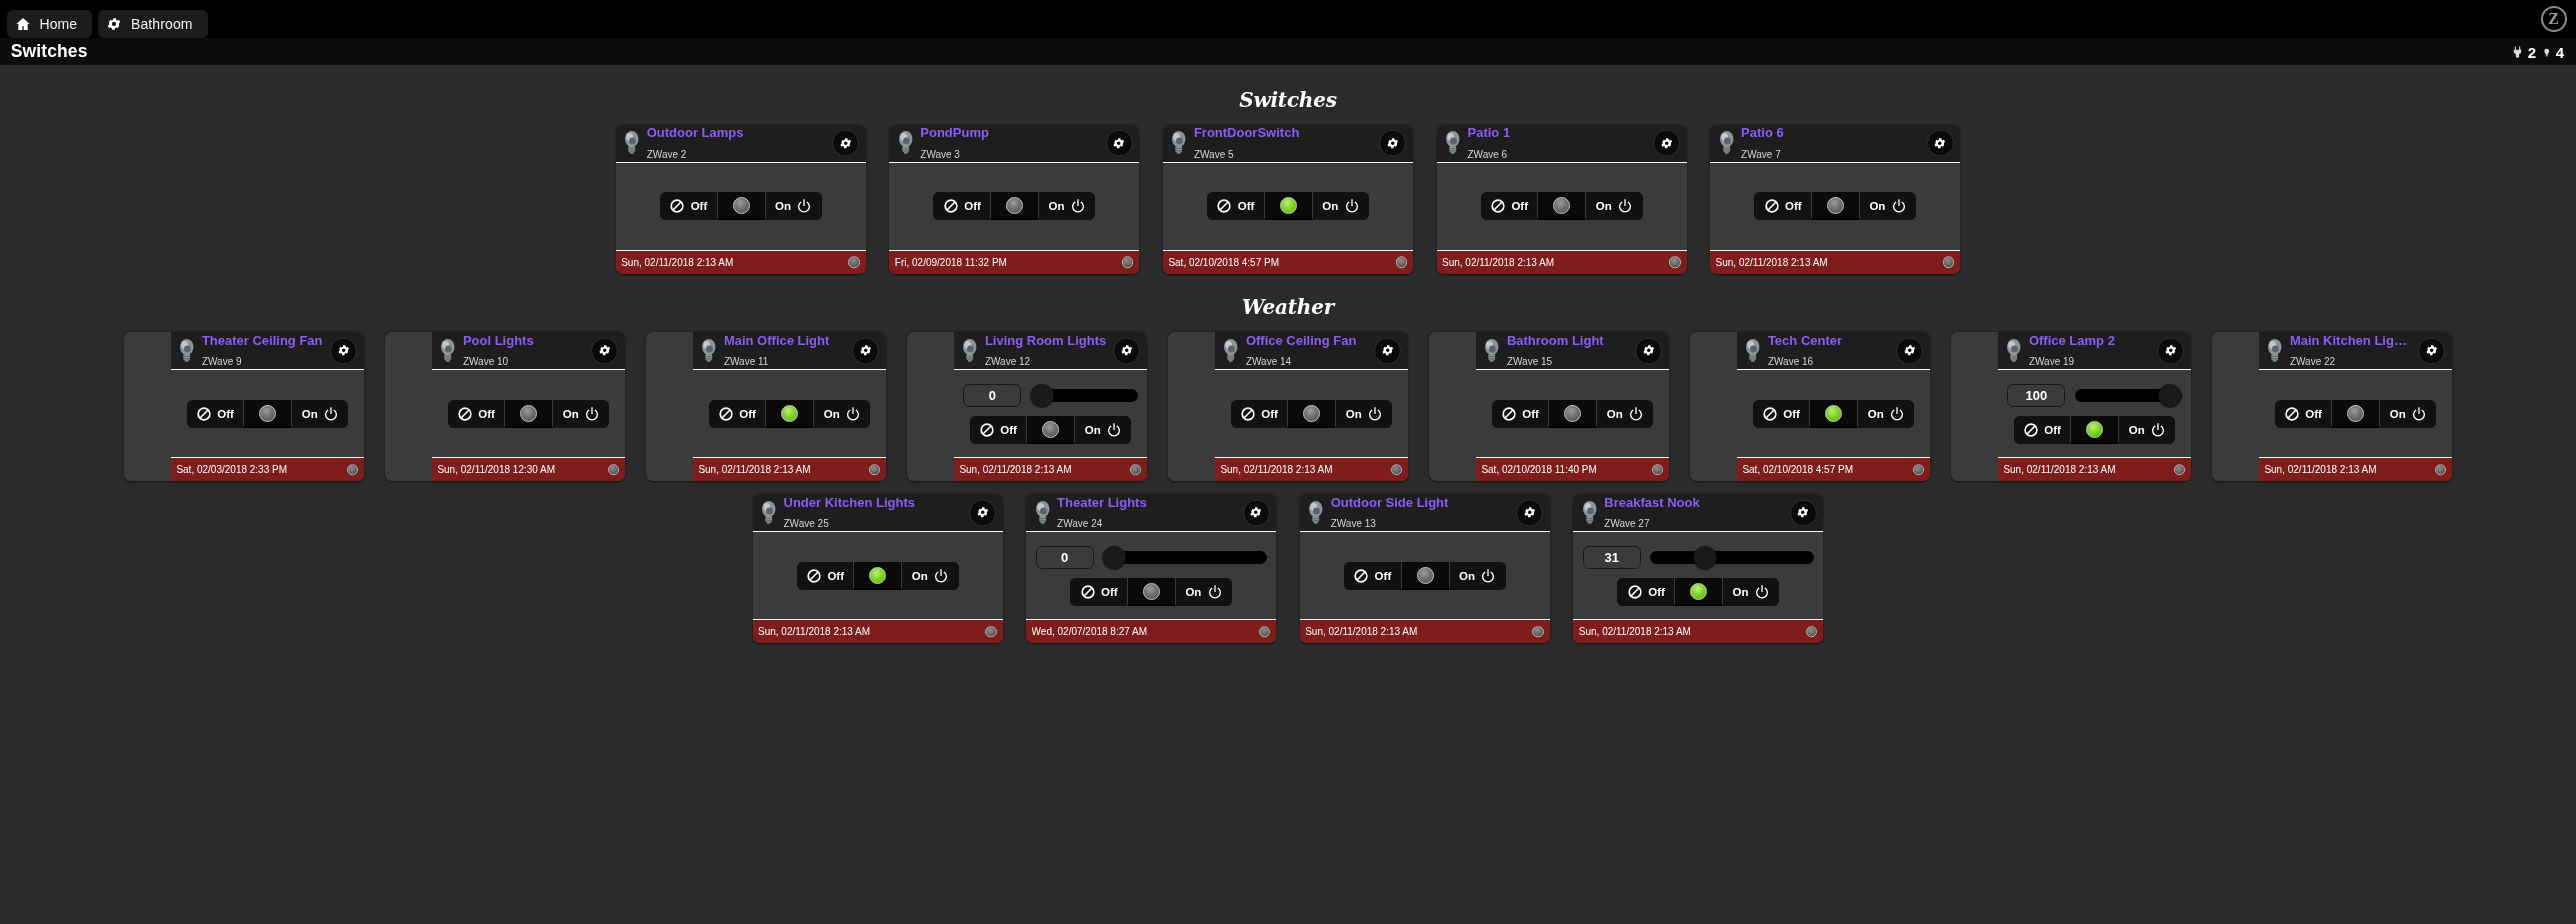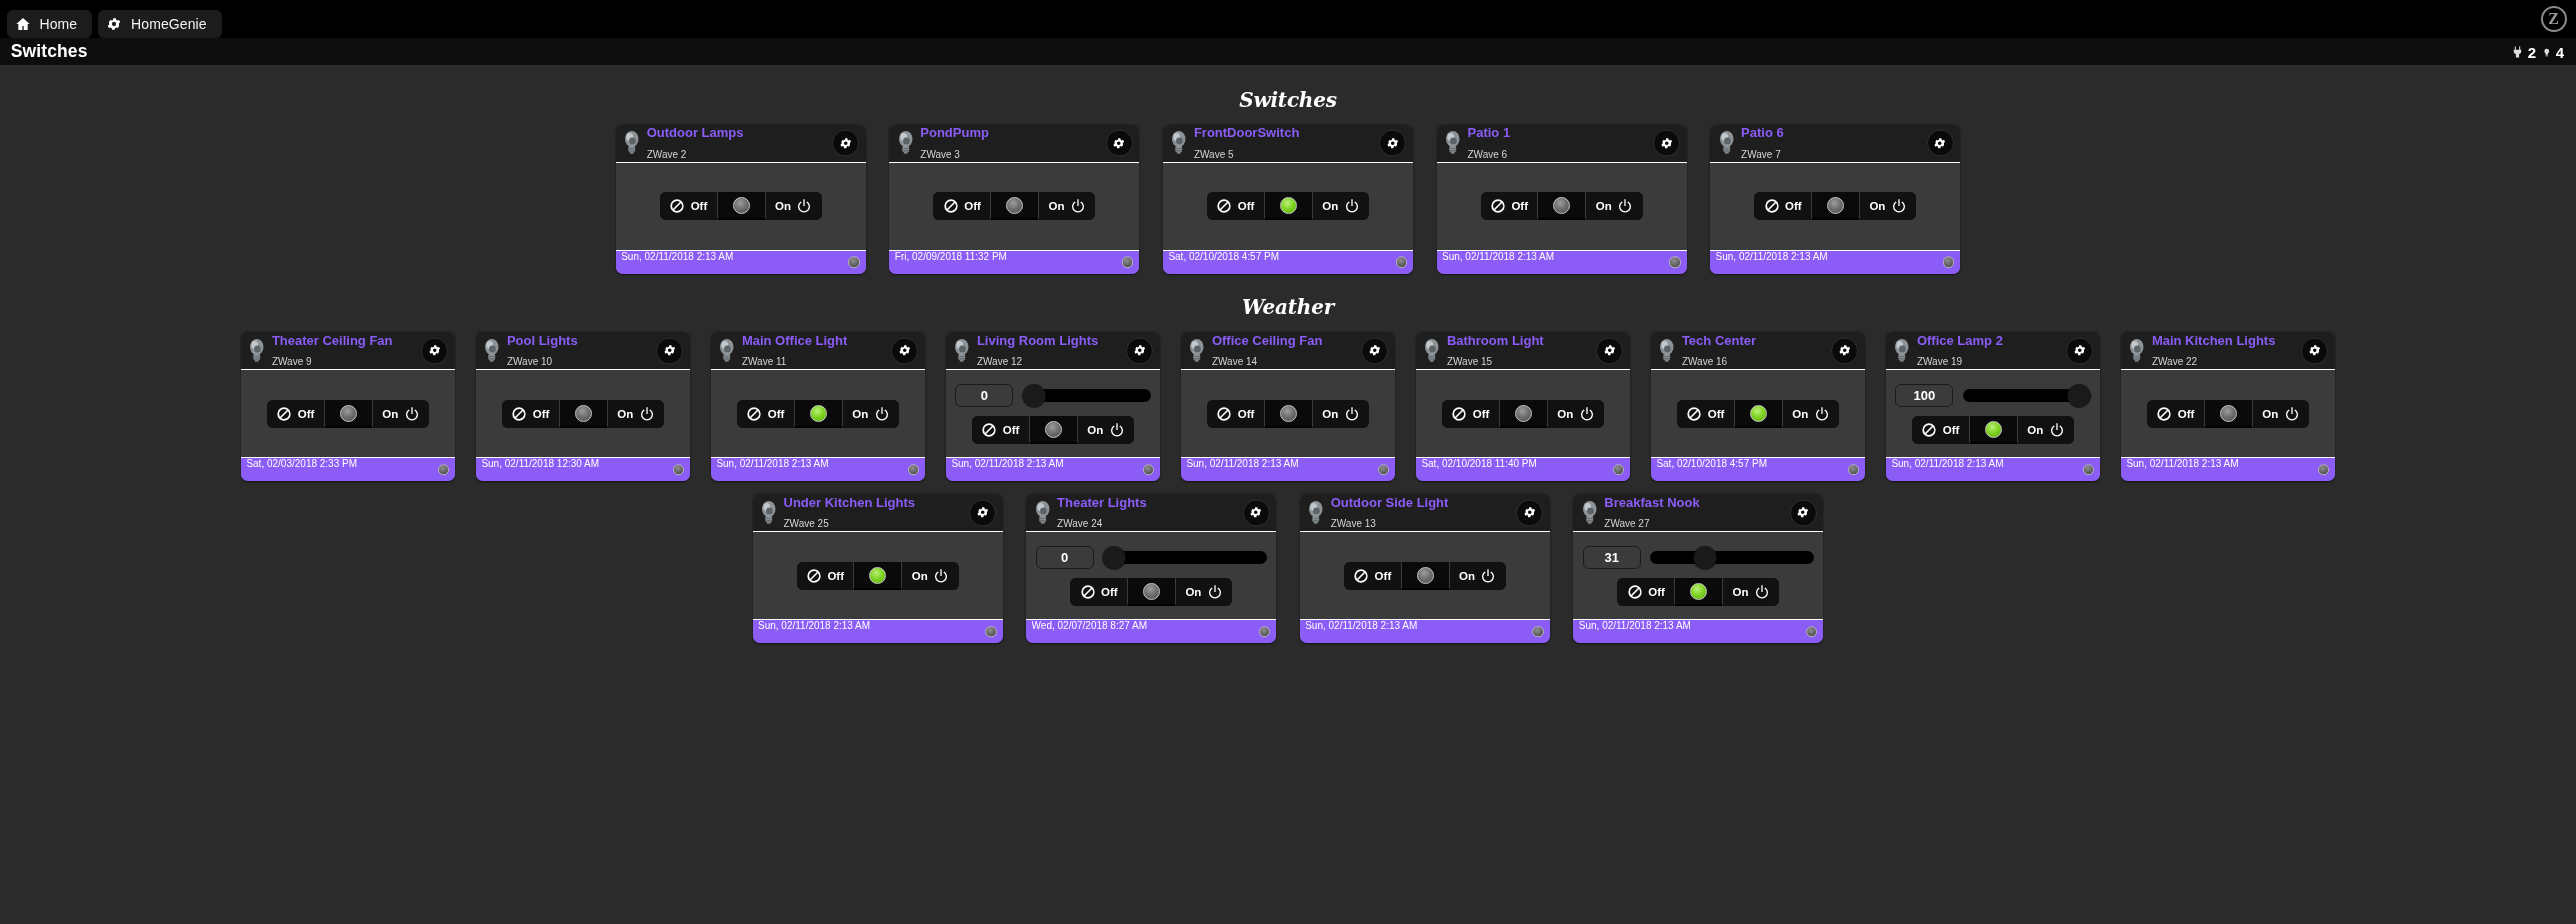"HomeGenie" span.lbl { text: HomeGenie -> Bathroom }
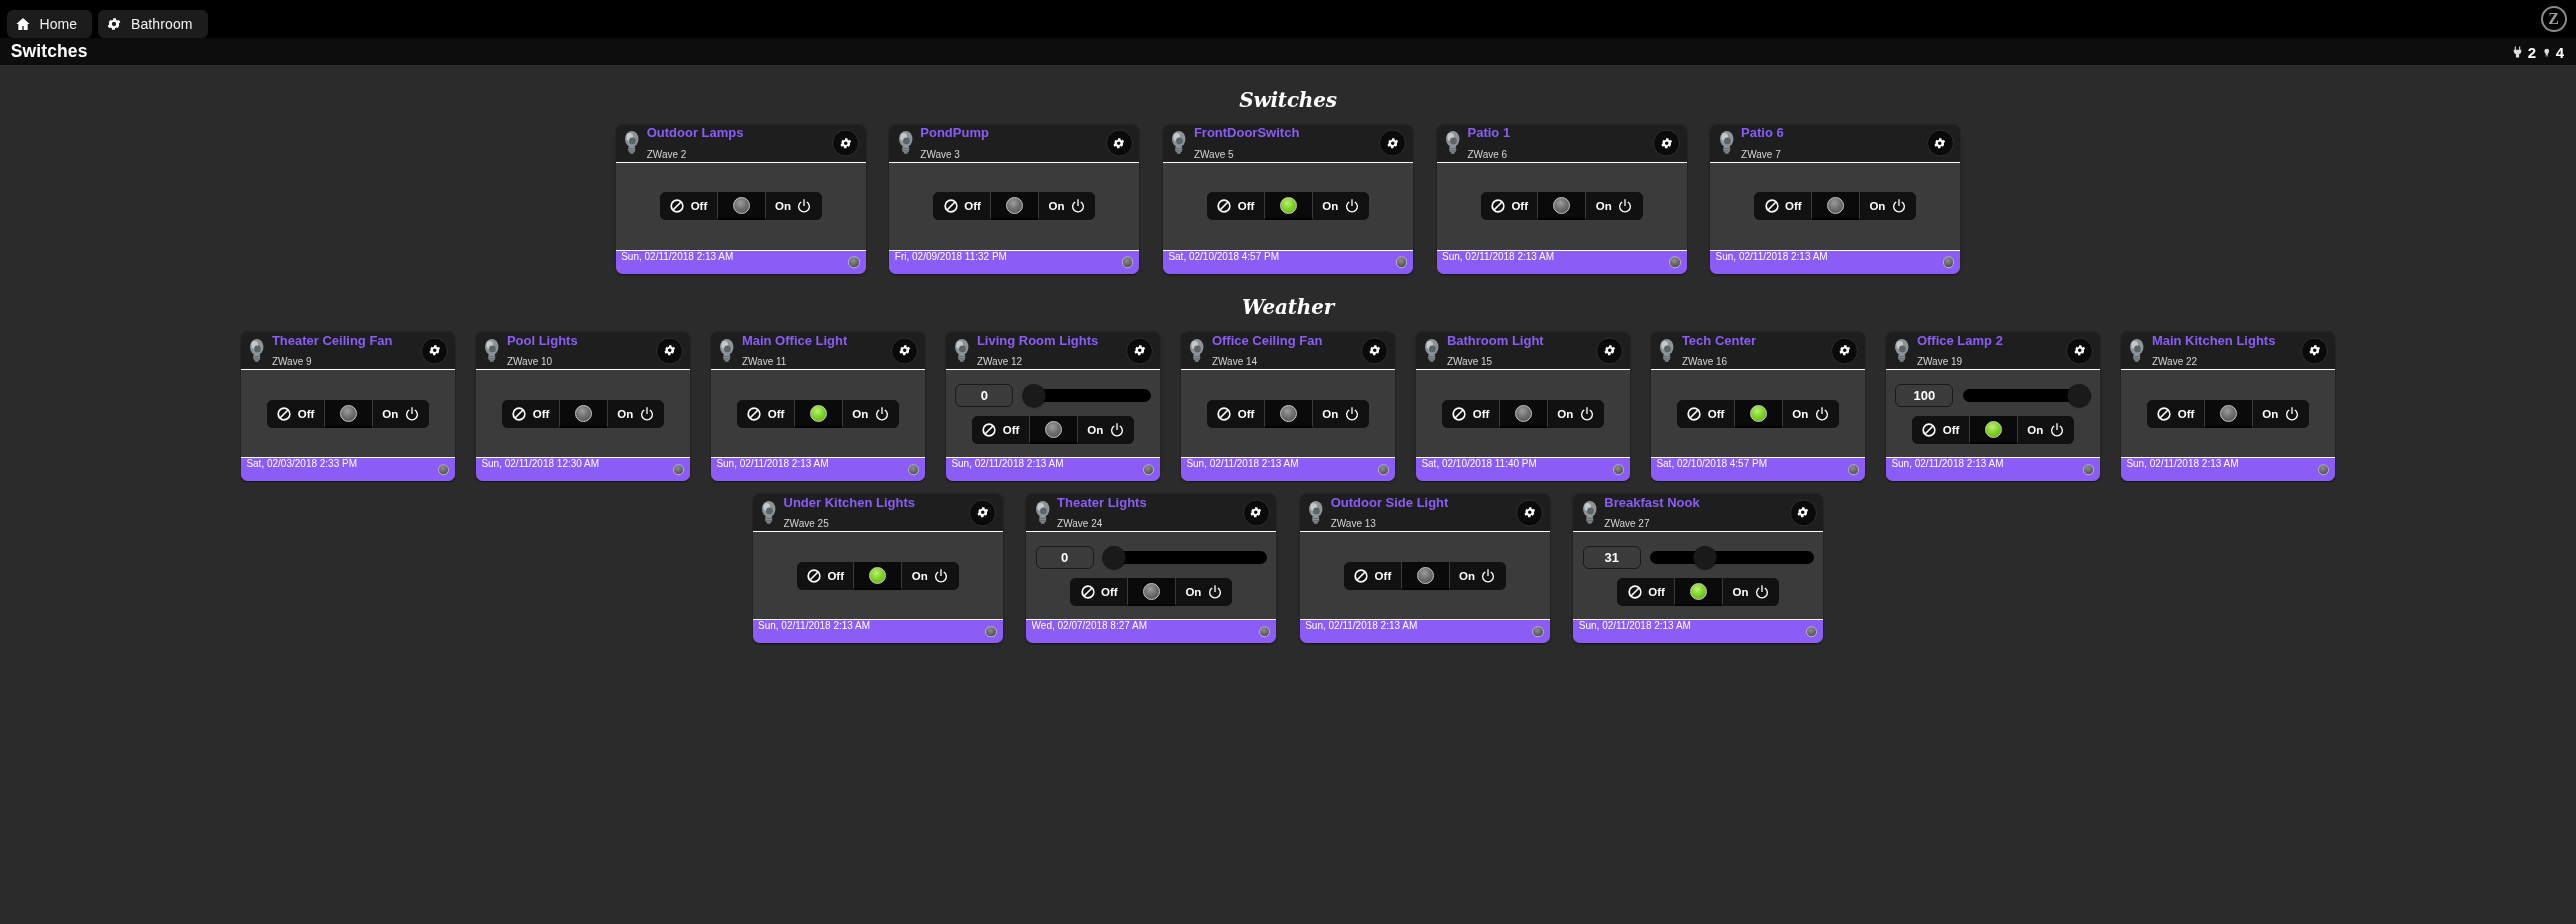"Sun, 02/11/2018 2:13 AM" .card-foot { align-items: none -> center; background: #8b5cf6 -> #7f1d1d }
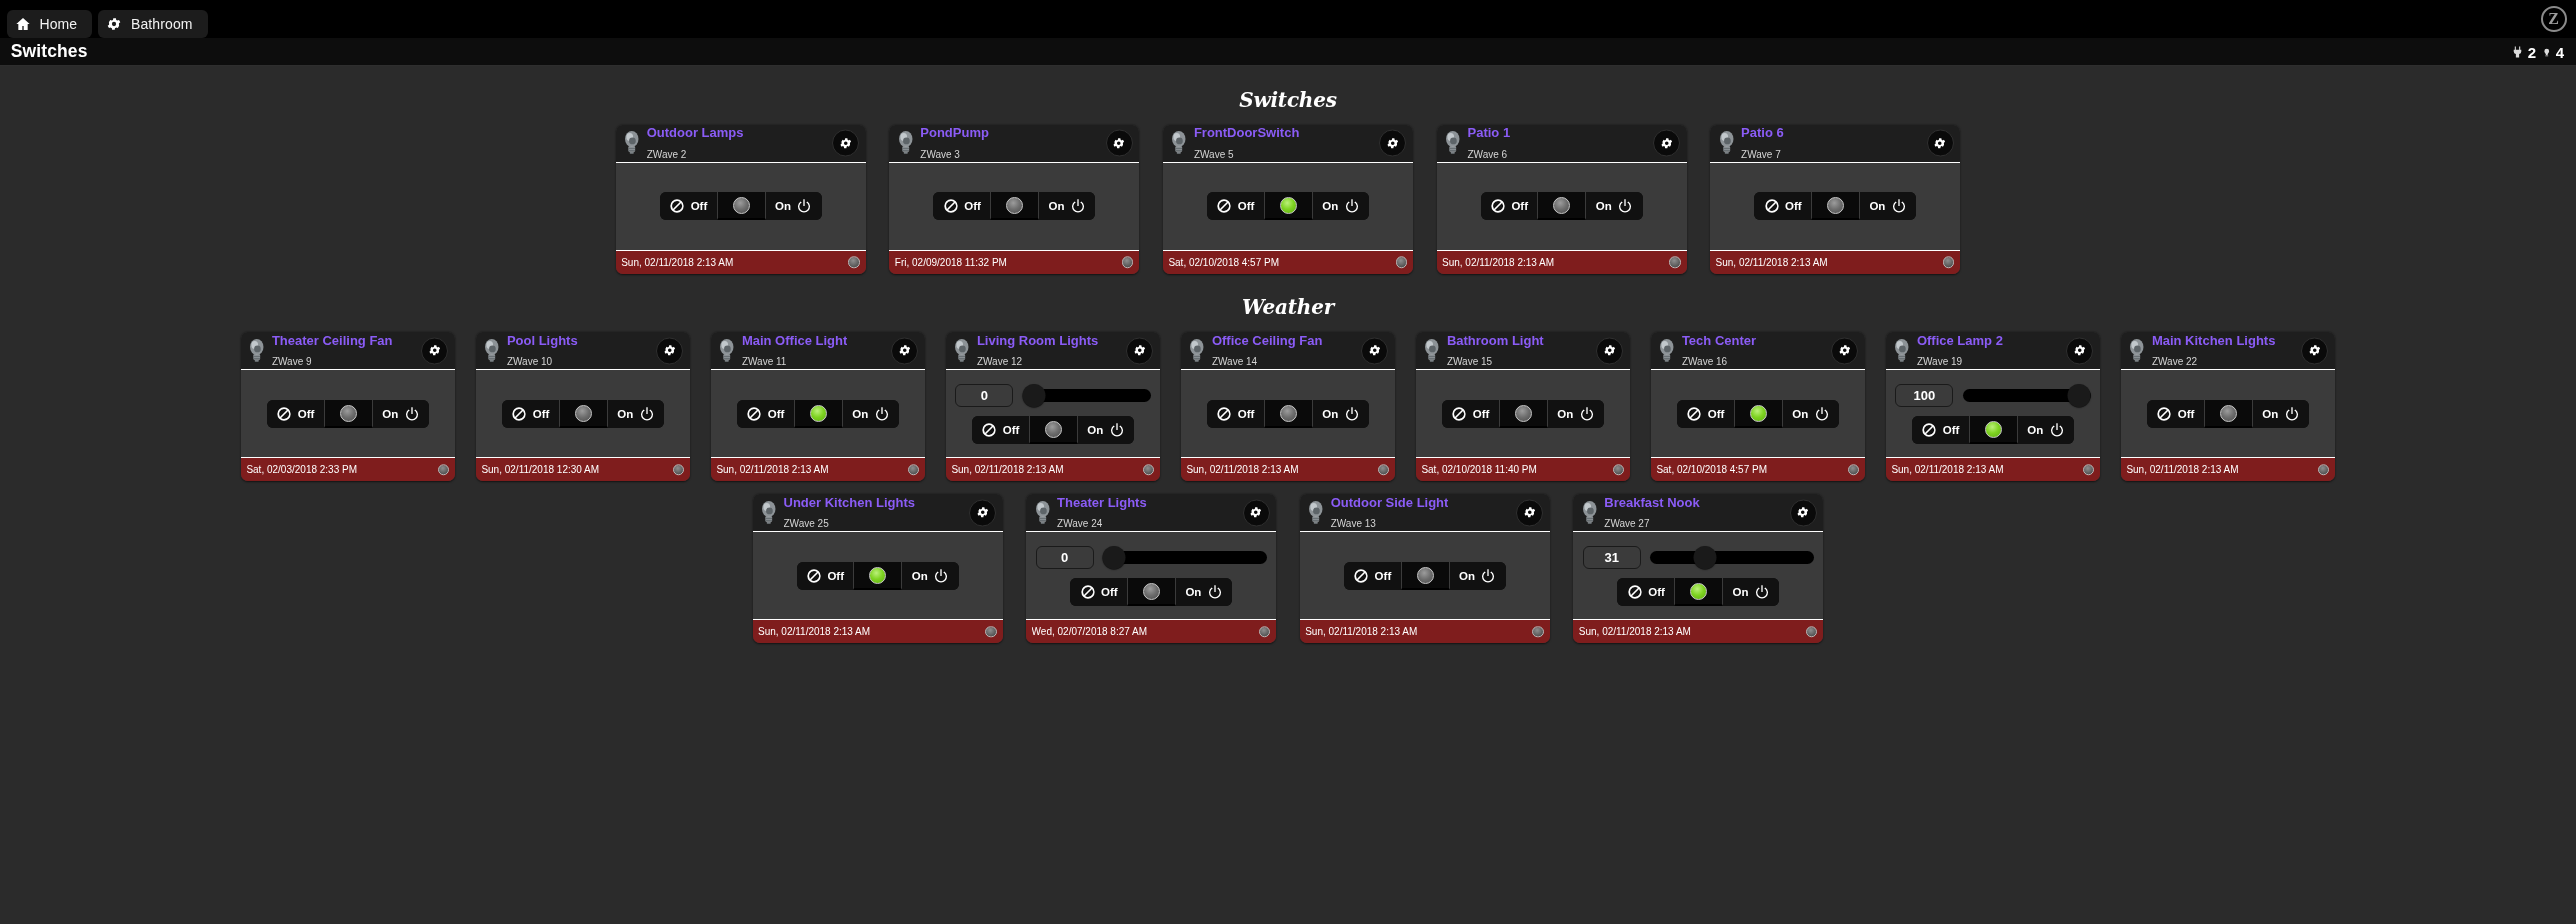"Theater Ceiling Fan" .card.w-narrow { padding-left: none -> 47px; width: 214px -> 240px }
